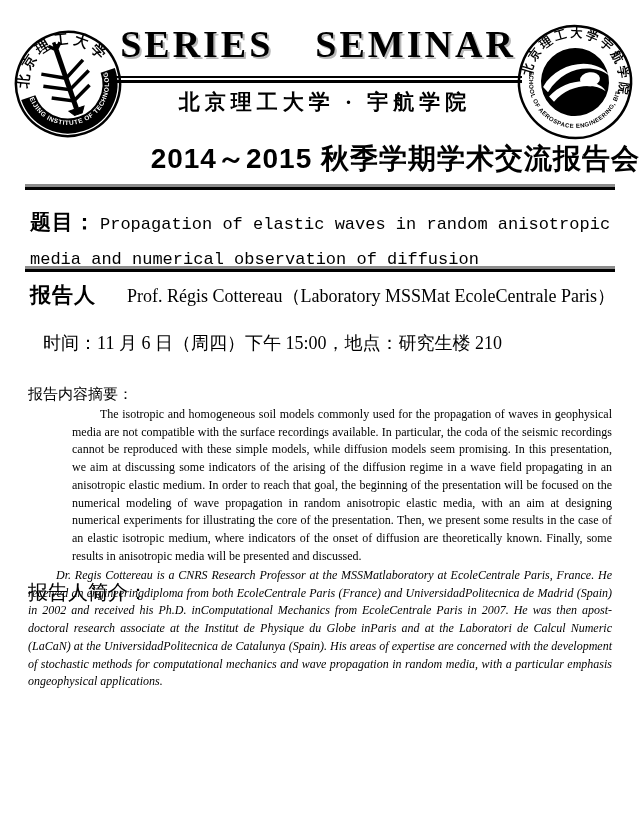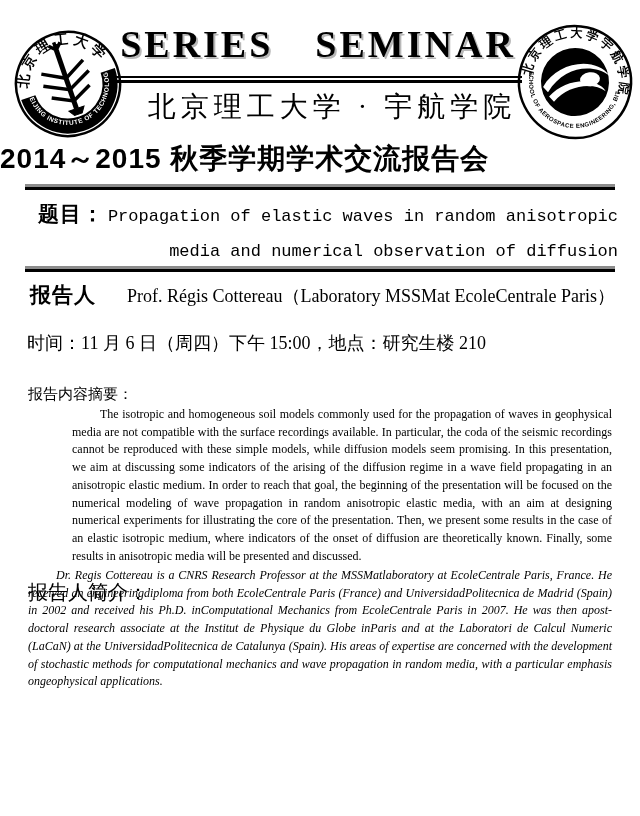"北京理工大学 · 宇航学院" .univ-line { font-size: 28px -> 21px; font-weight: 400 -> 700; left: 124px -> 117px }
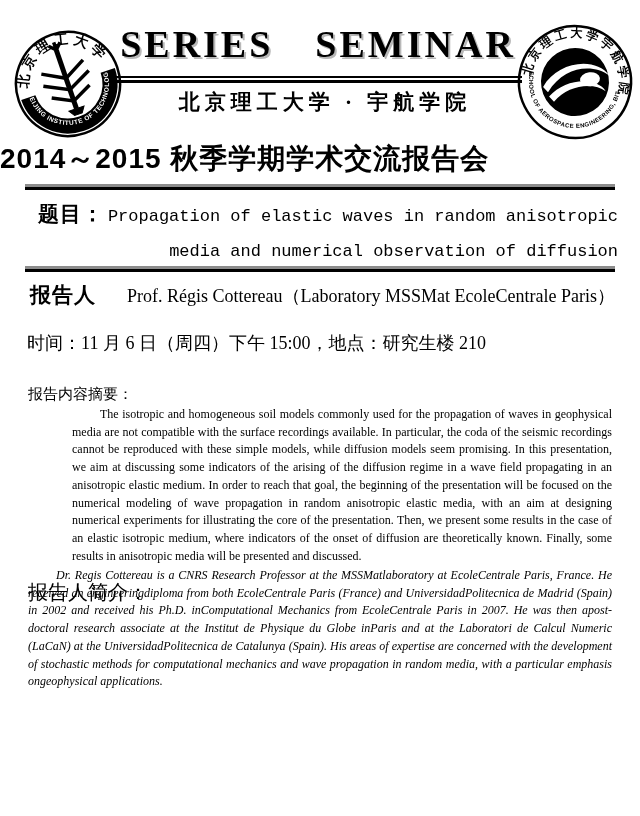"2014～2015 秋季学期学术交流报告会" .session-title { text-align: left -> right }
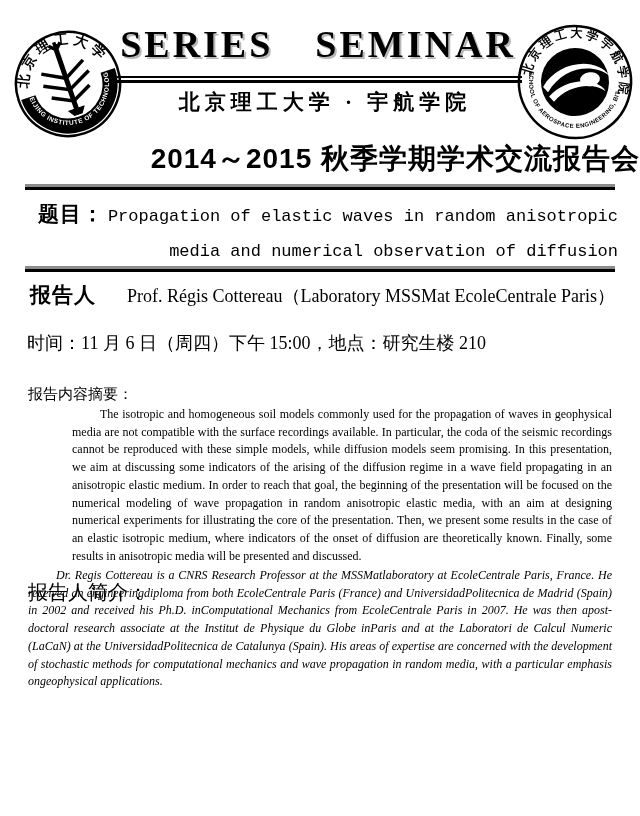"题目： Propagation of elastic waves" .title-block { text-align: right -> left; top: 197px -> 205px }
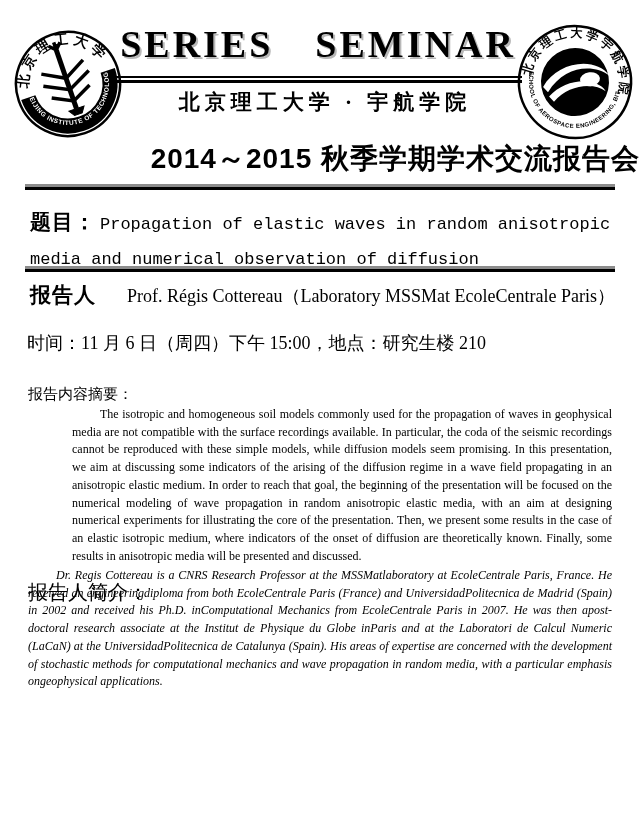"时间：11 月 6 日（周四）下午 15:00，地点：研究生楼" .time-line { left: 0 -> 16px }
